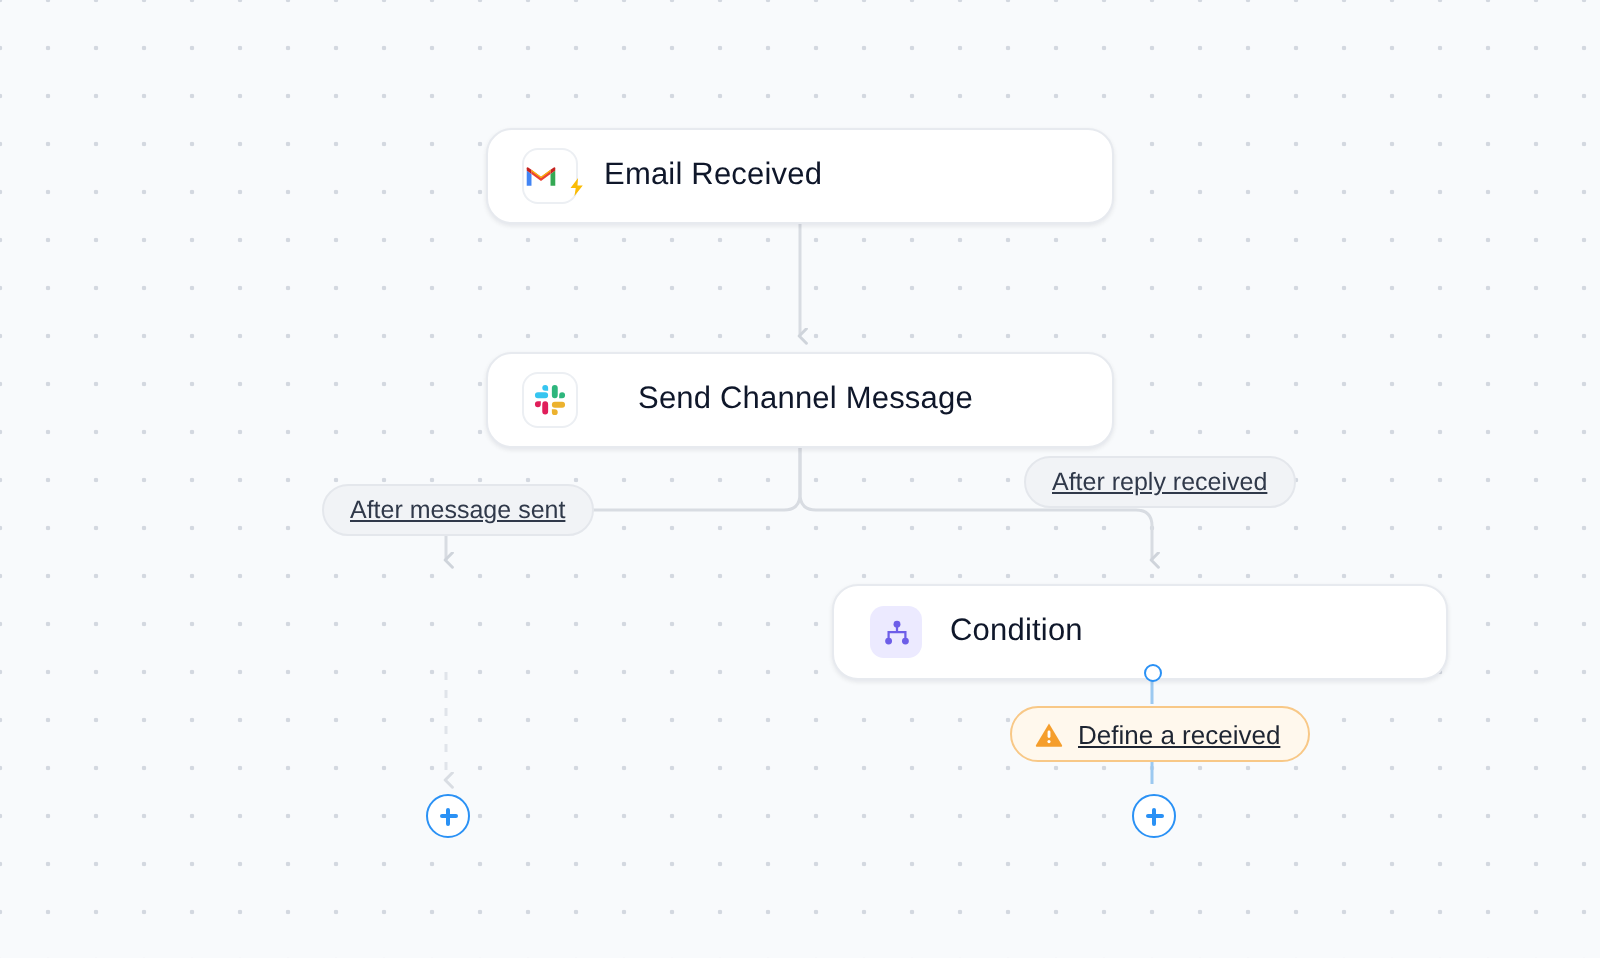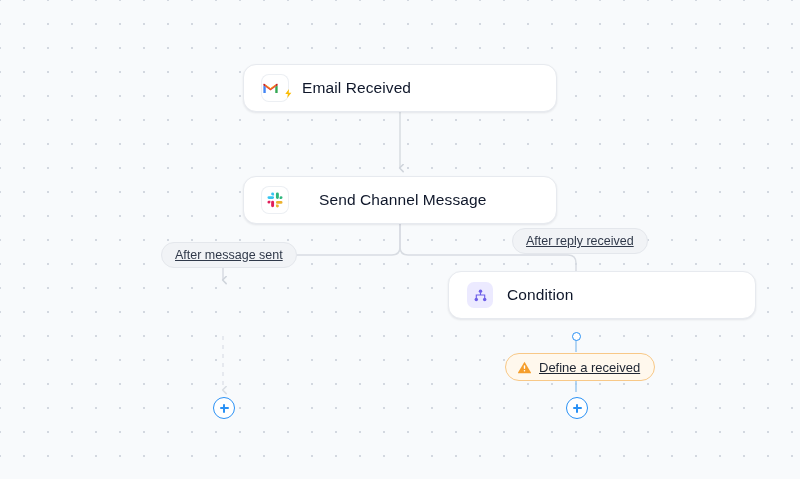"Condition" div.node { margin-left: 32px -> none; top: 271px -> 292px }
